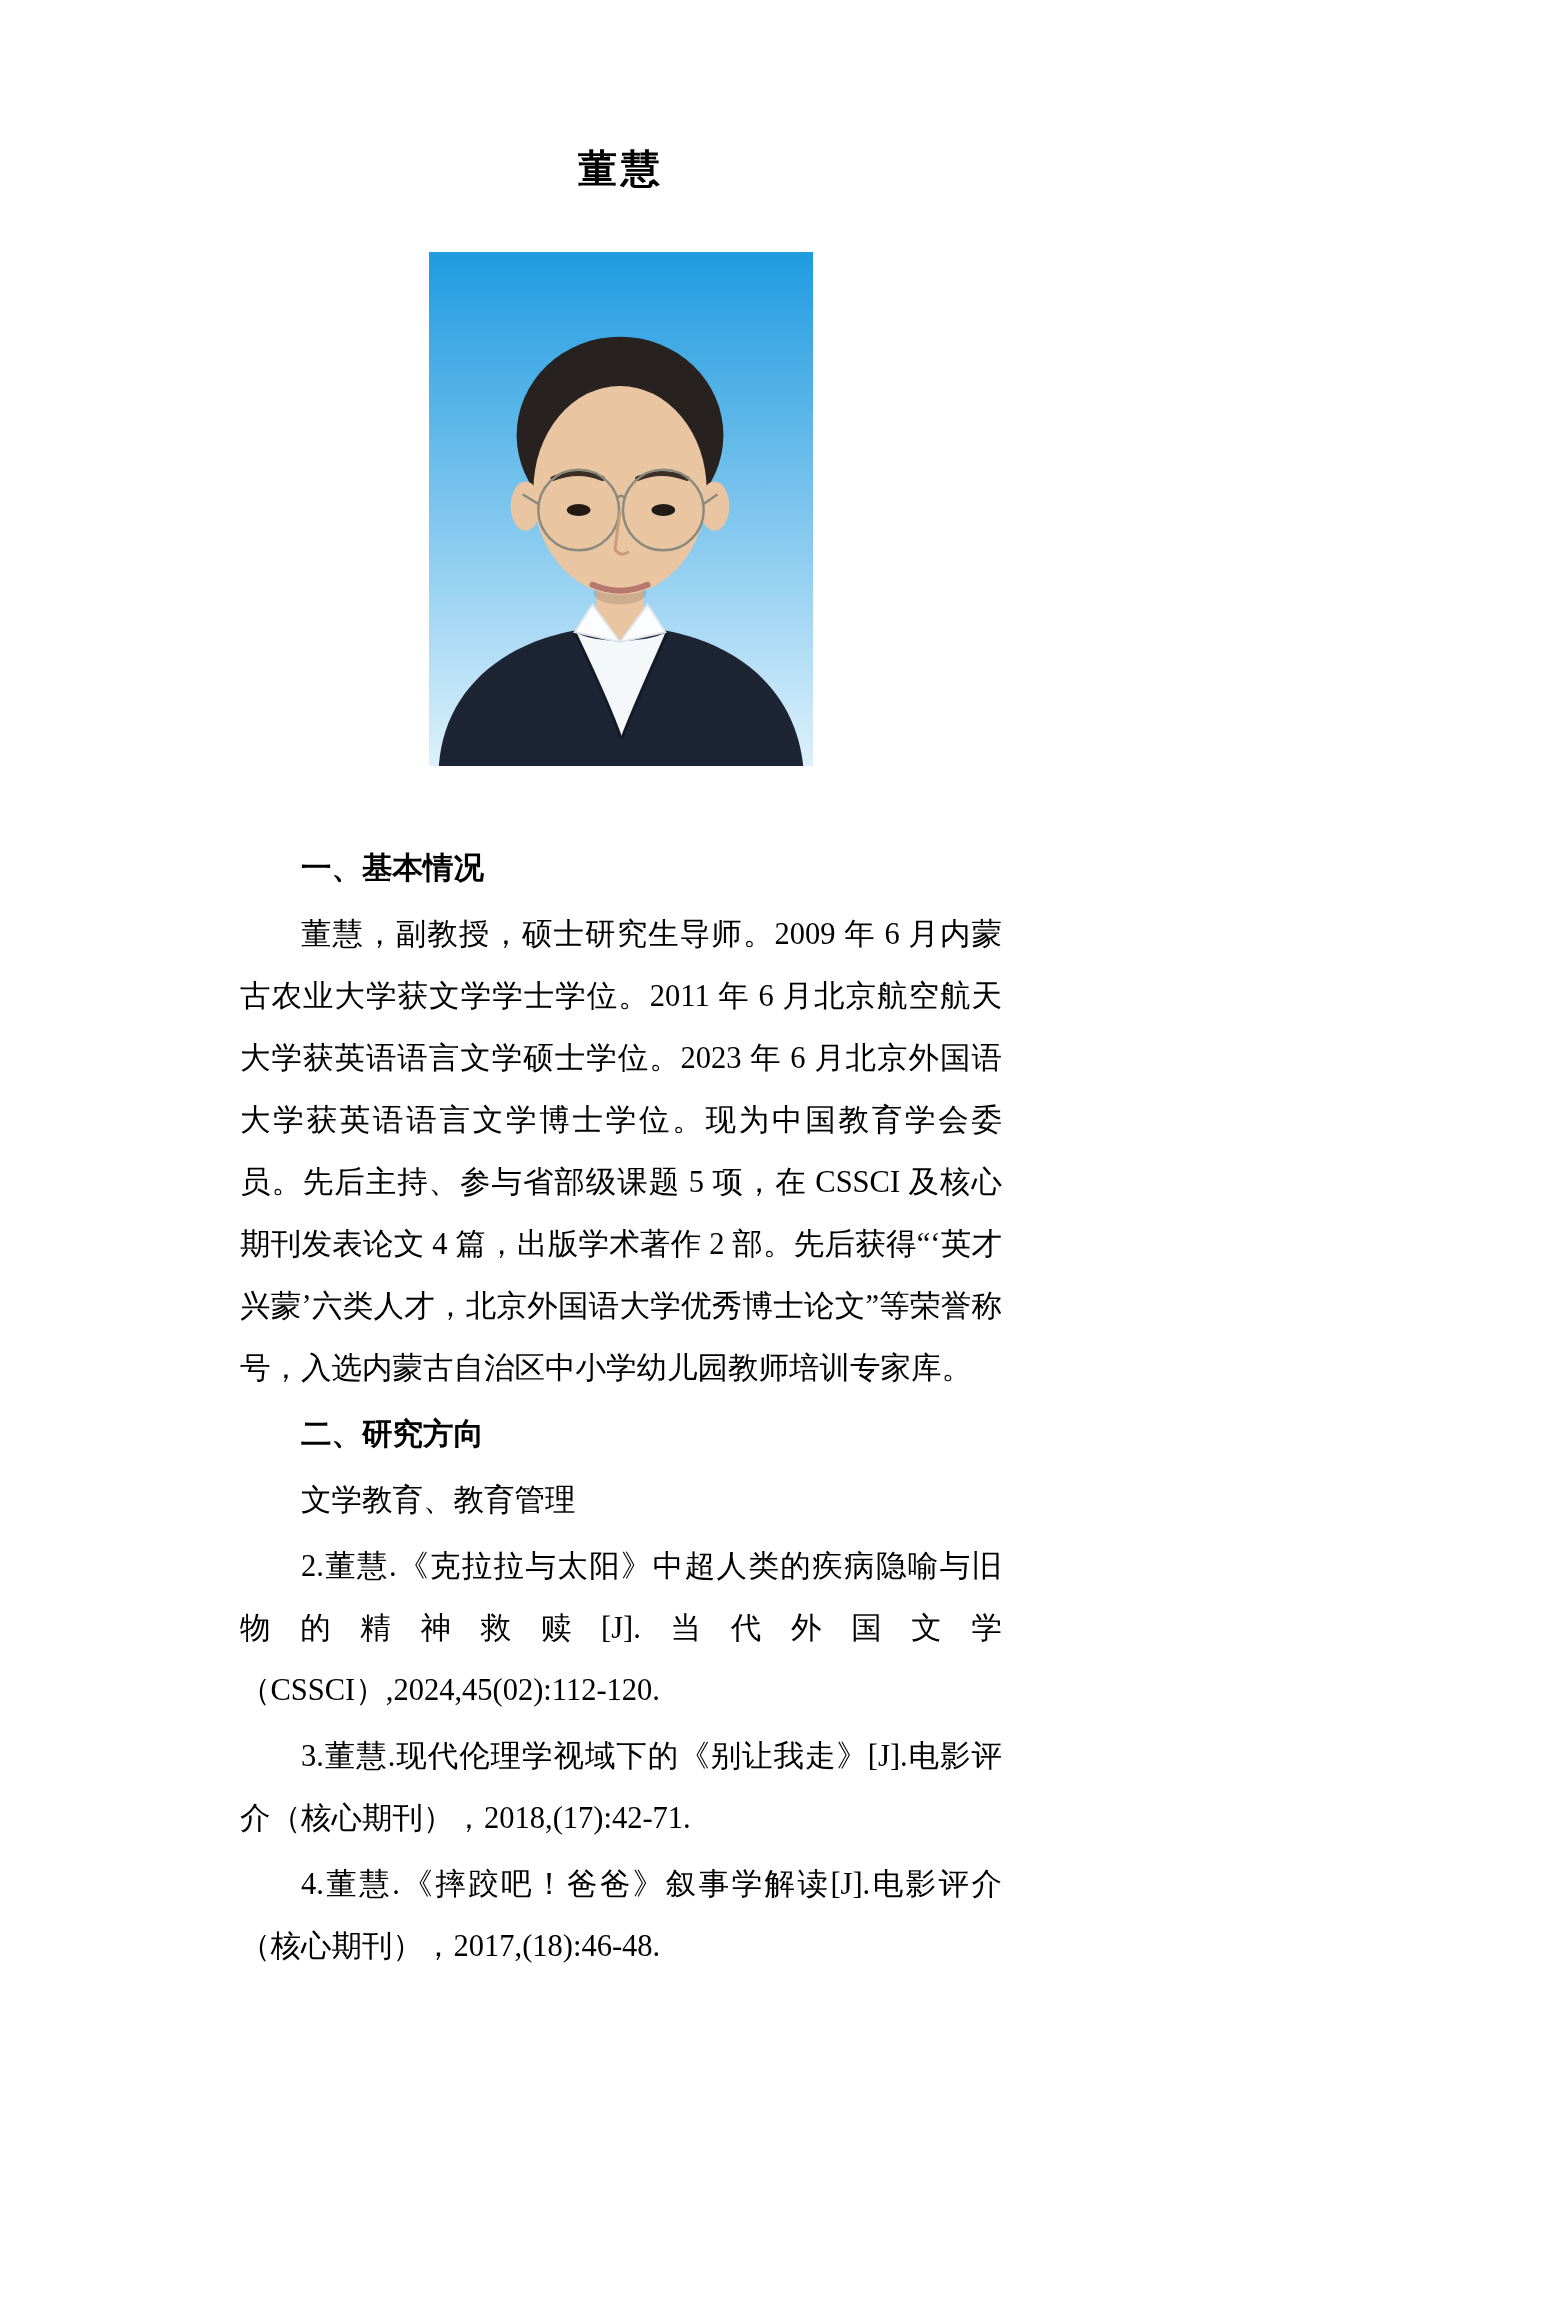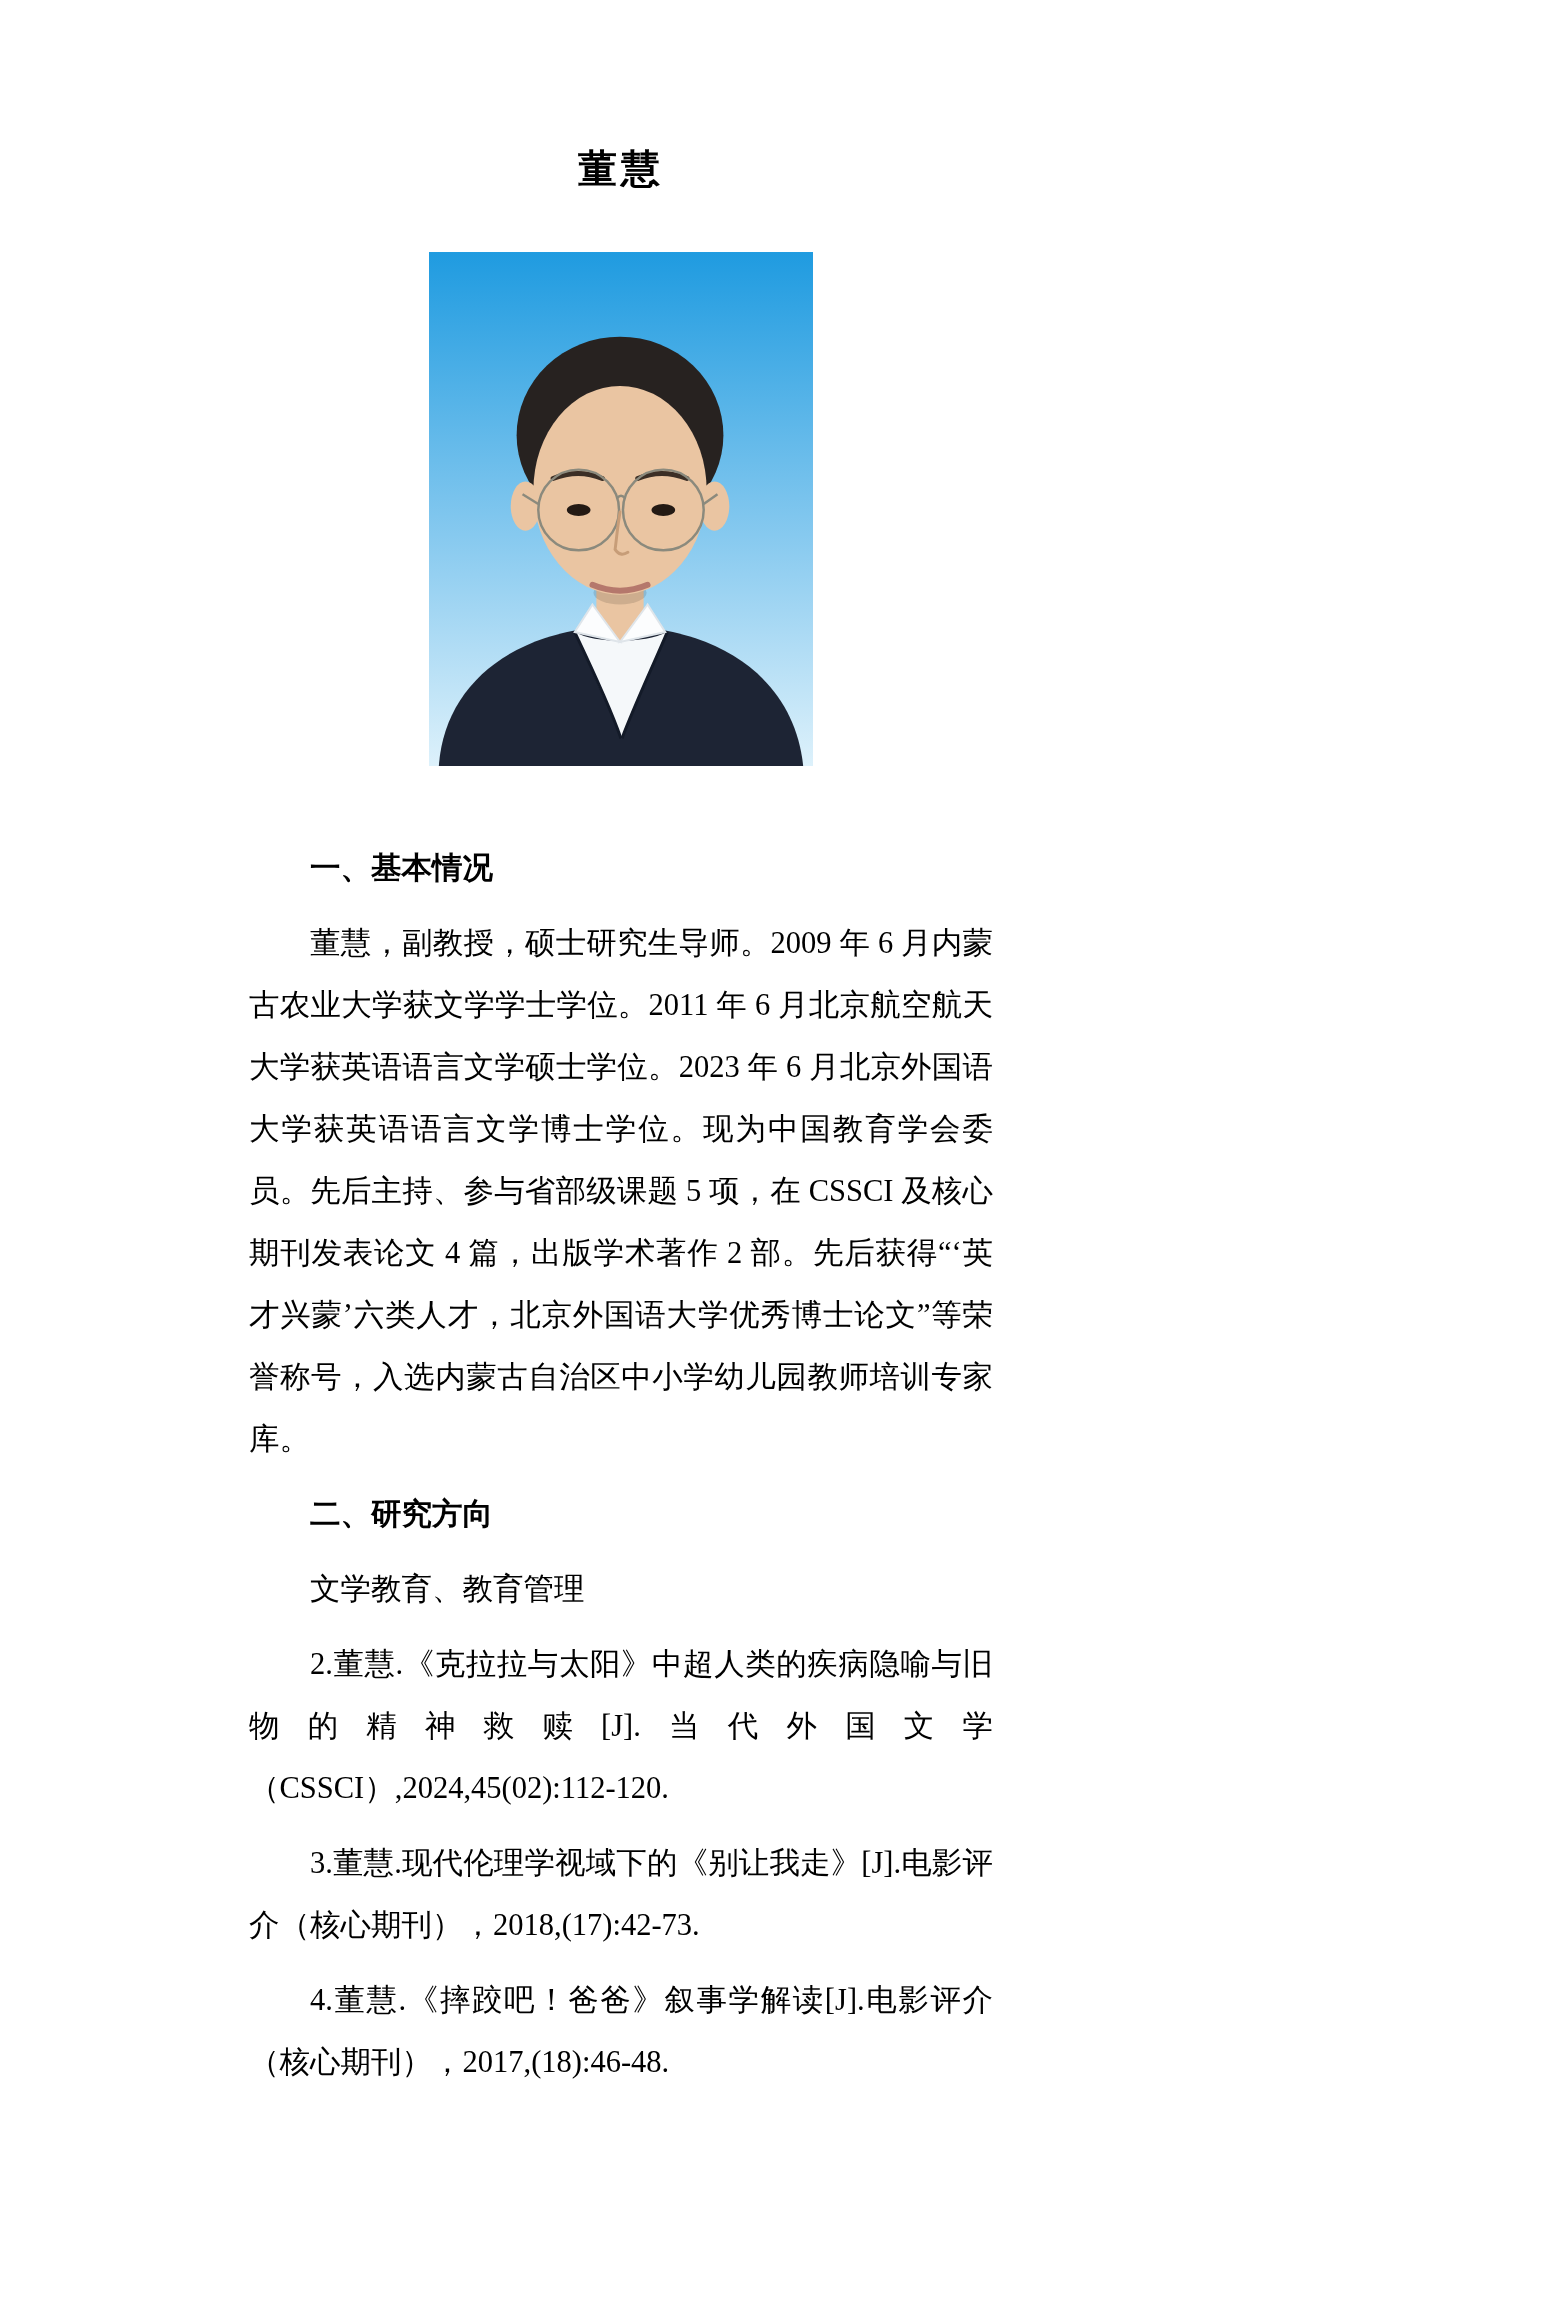"一、基本情况" .content p,.content h2 { margin: 13px -> 4px }
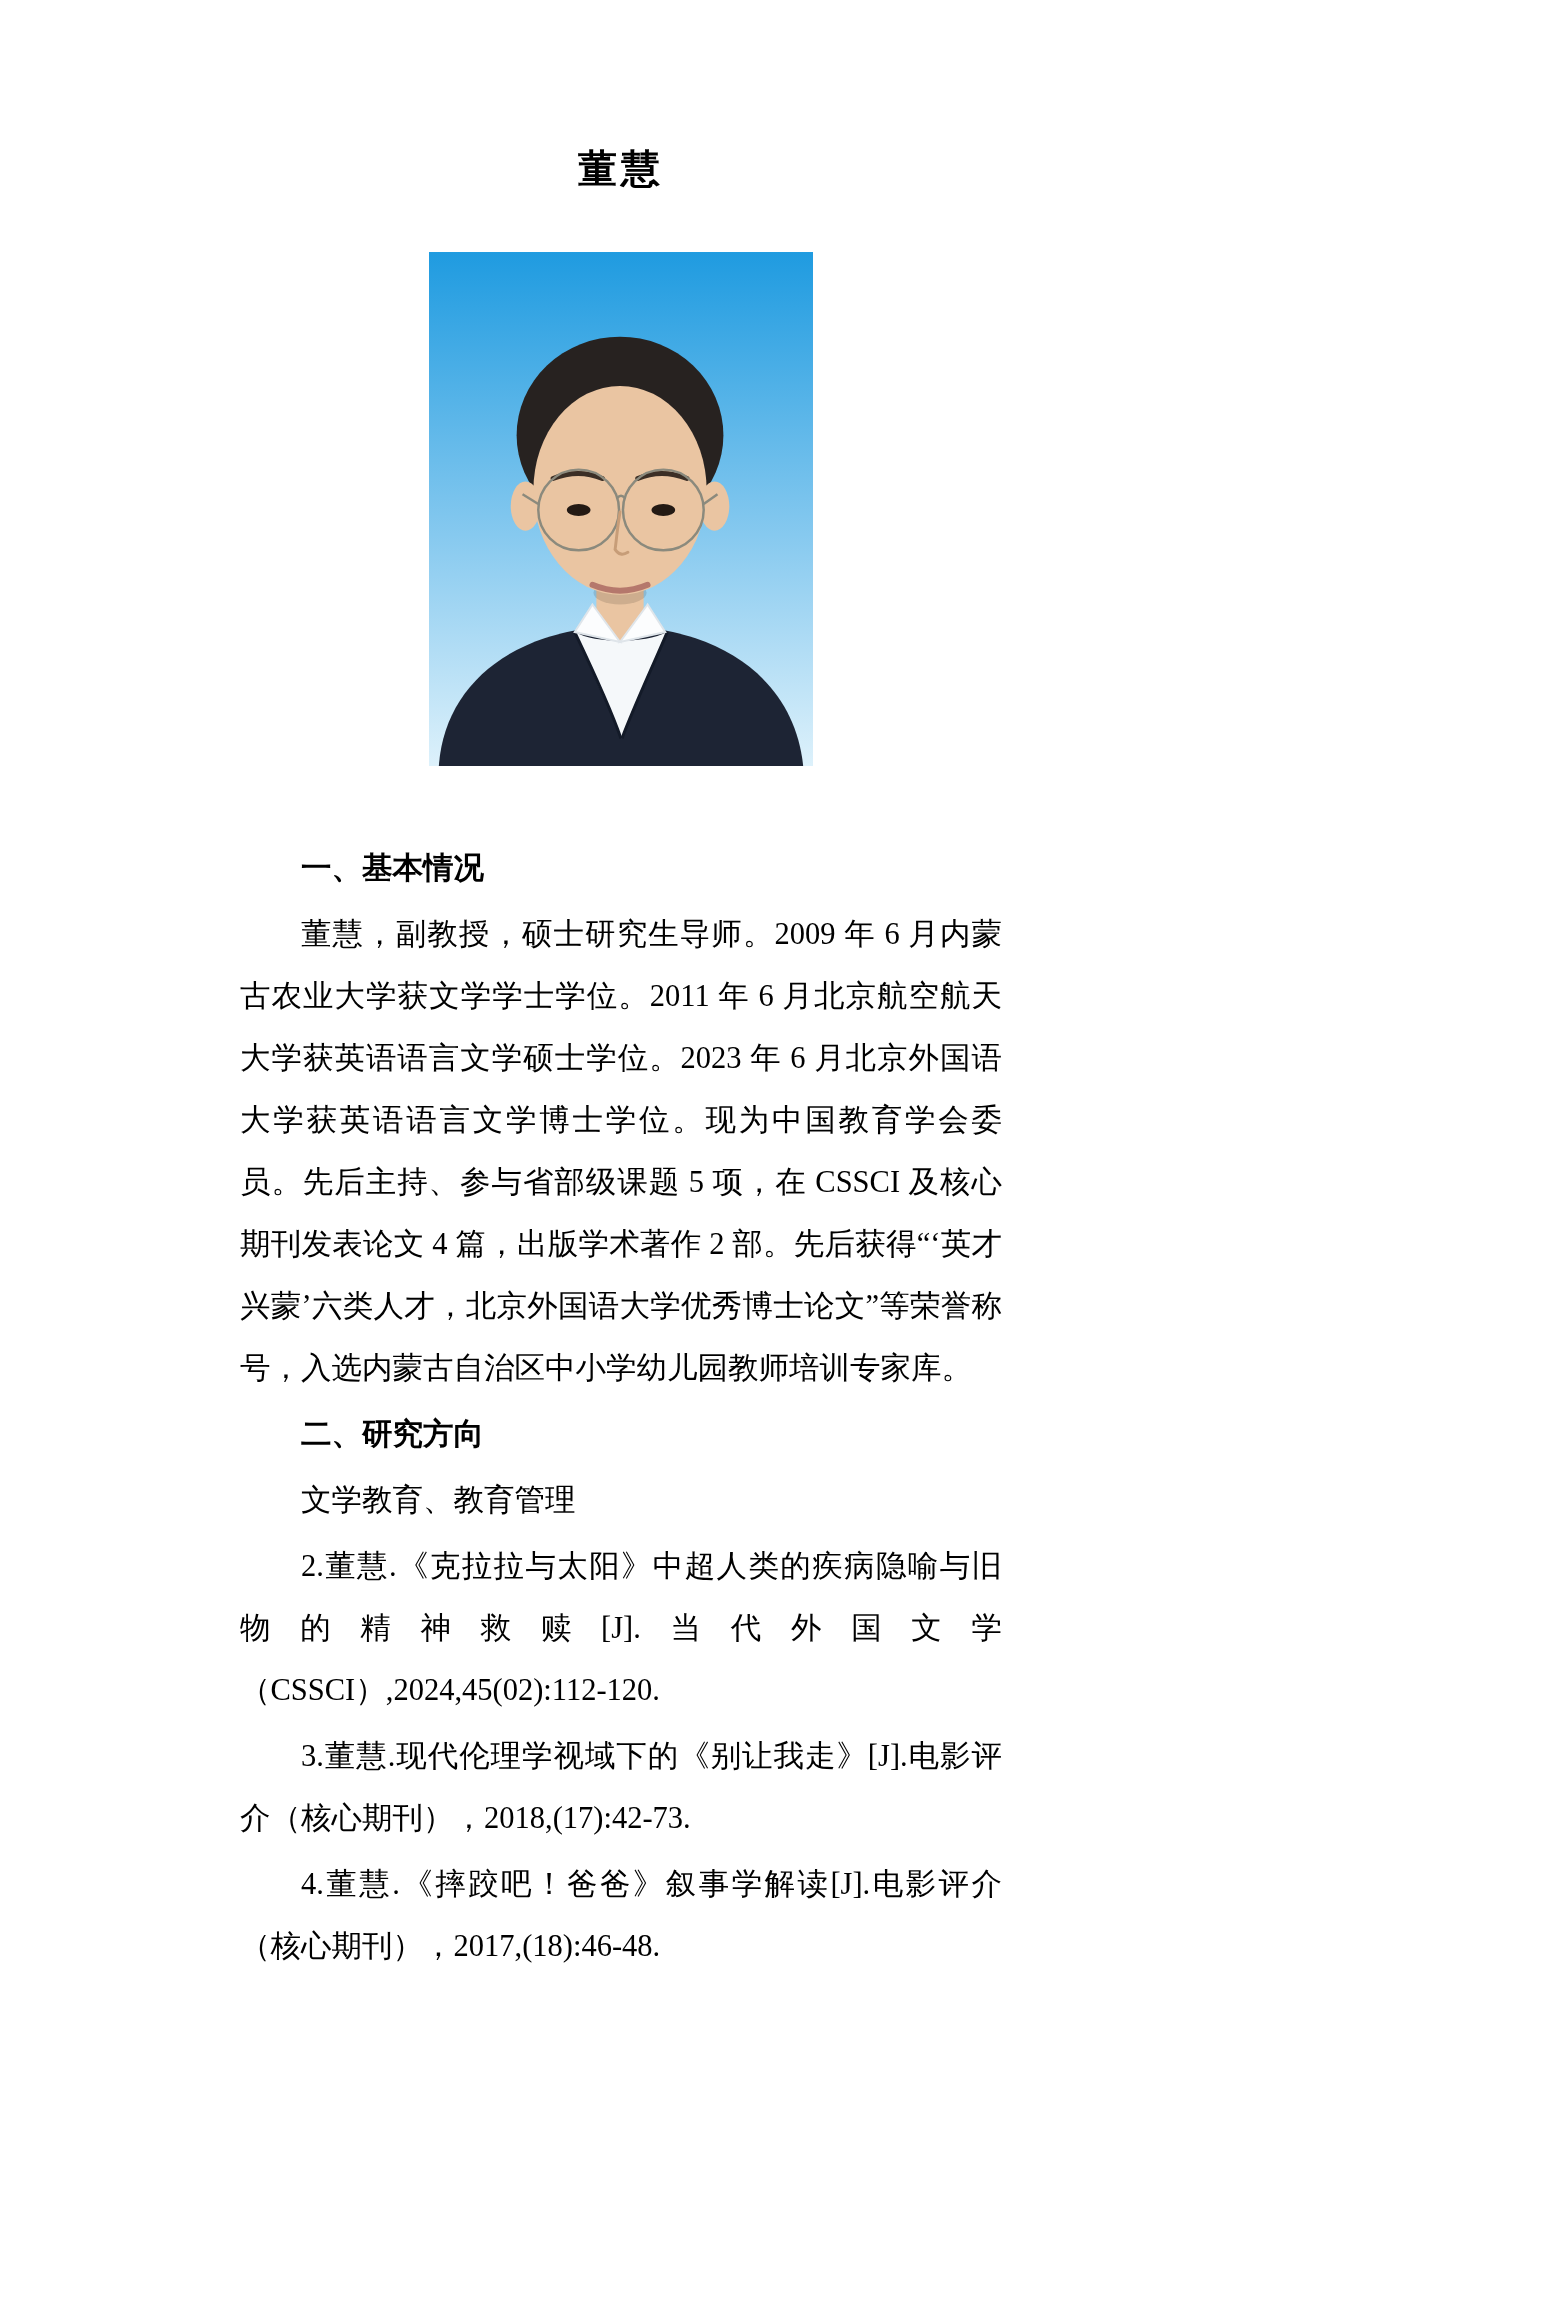"3.董慧.现代伦理学视域下的《别让我走》[J].电影评介（核心期刊），2018," p { text: :42-73 -> :42-71 }
